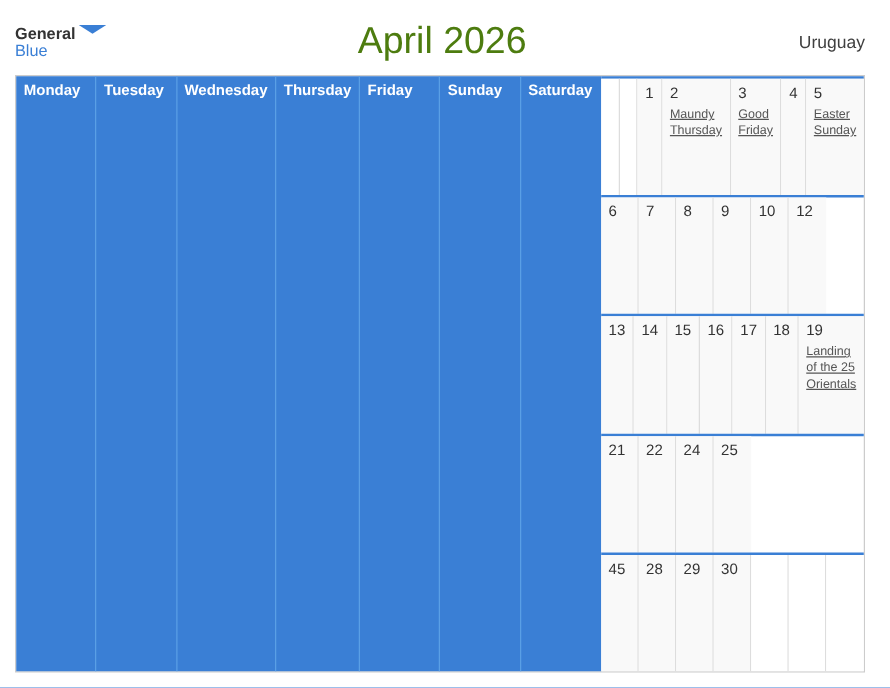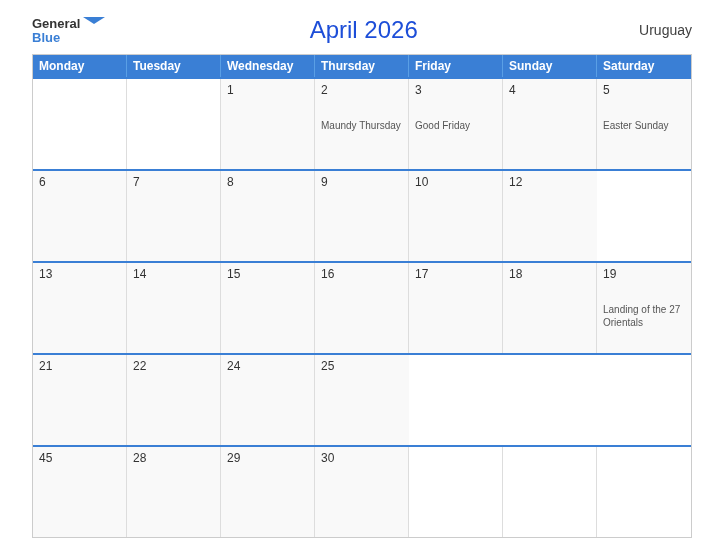"General" .page { padding: 16px 20px 12px 32px -> 16px 20px 12px 12px }
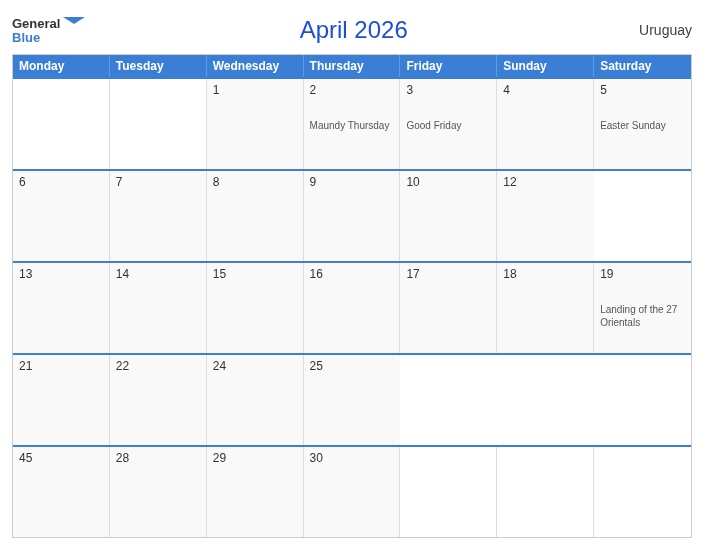"Blue" .logo-blue { font-weight: bold -> normal }
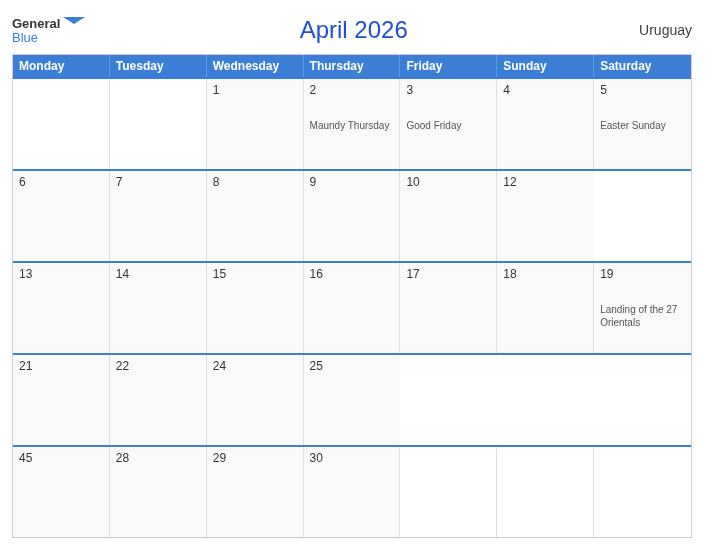"April 2026" .title { color: #1d4ed8 -> #4d7c0f; font-size: 24px -> 30px }
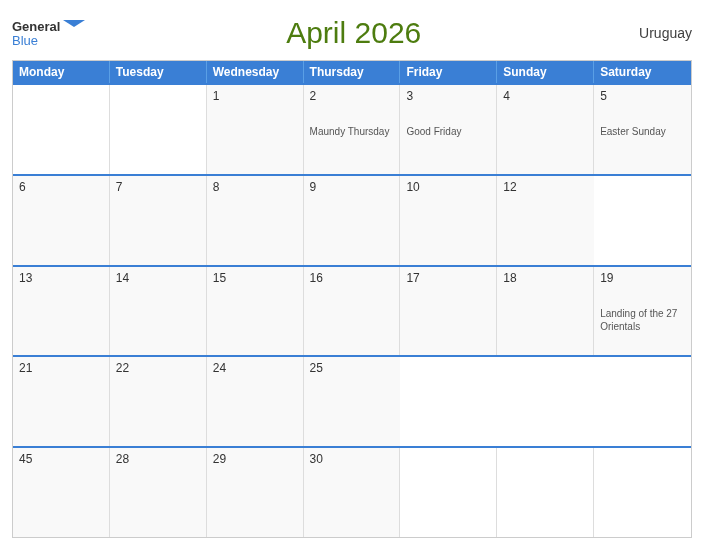"Monday" .calendar { flex-direction: column -> row }
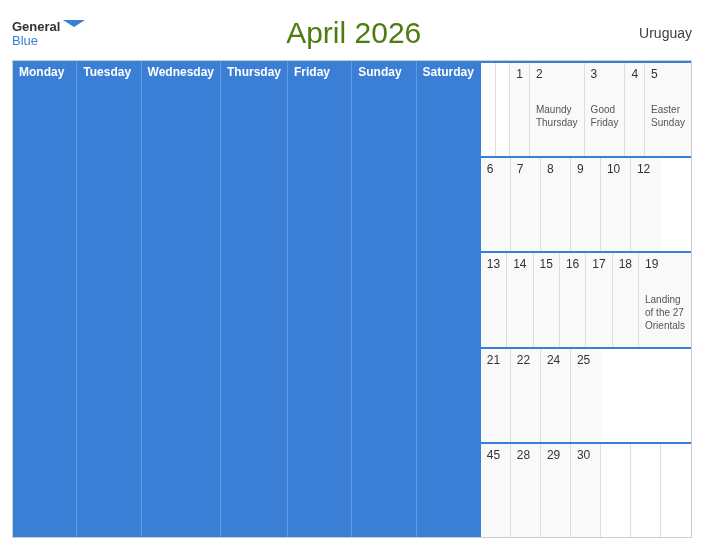"Maundy Thursday" .holiday { margin-top: 20px -> 2px; text-decoration: none -> underline }
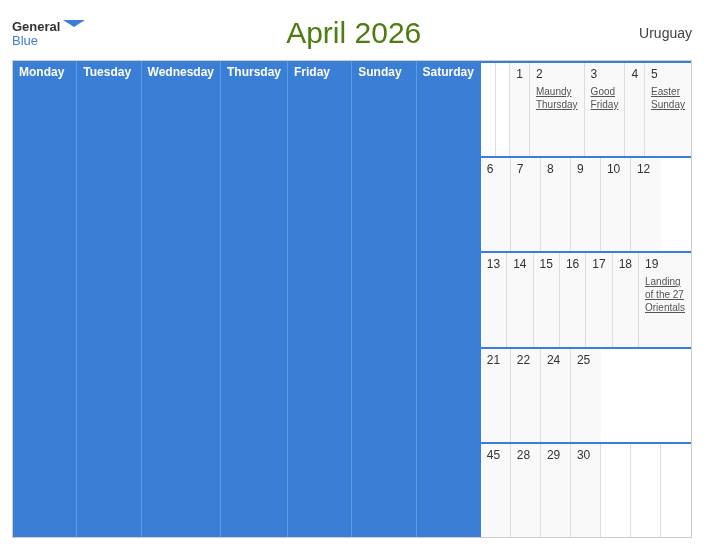"Landing of the 27 Orientals" span.holiday { text: 27 -> 25 }
